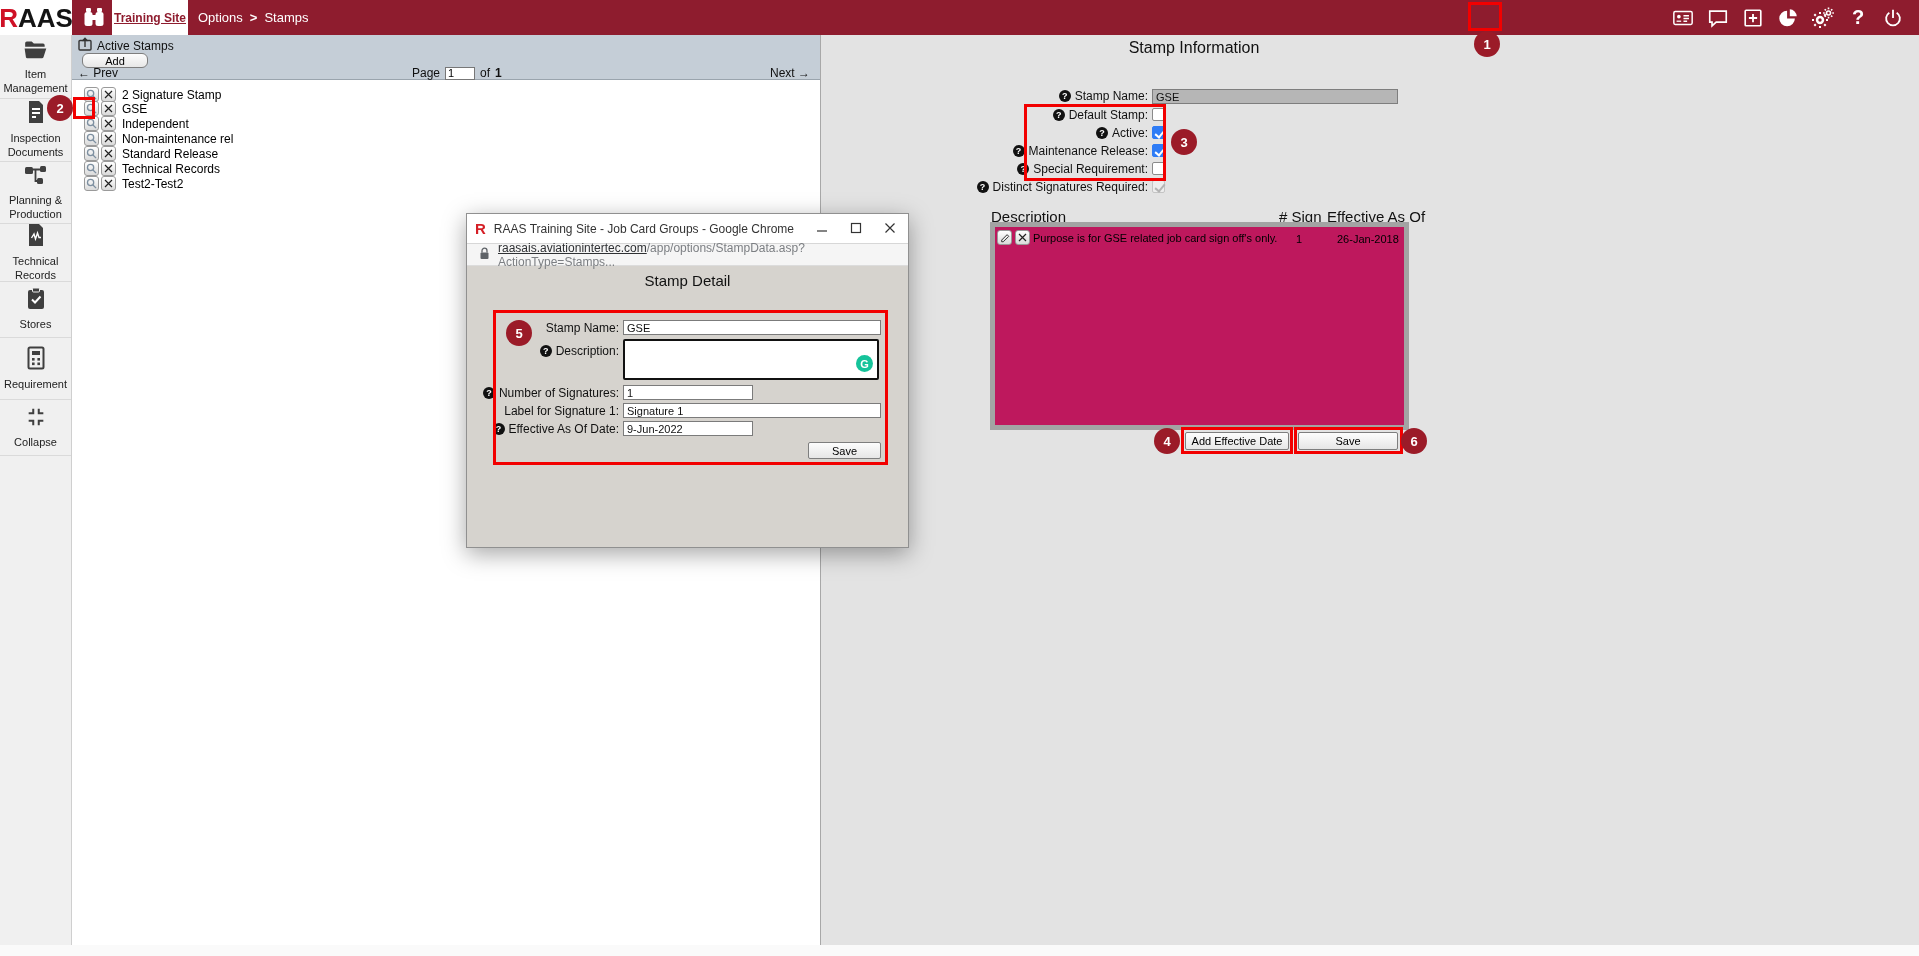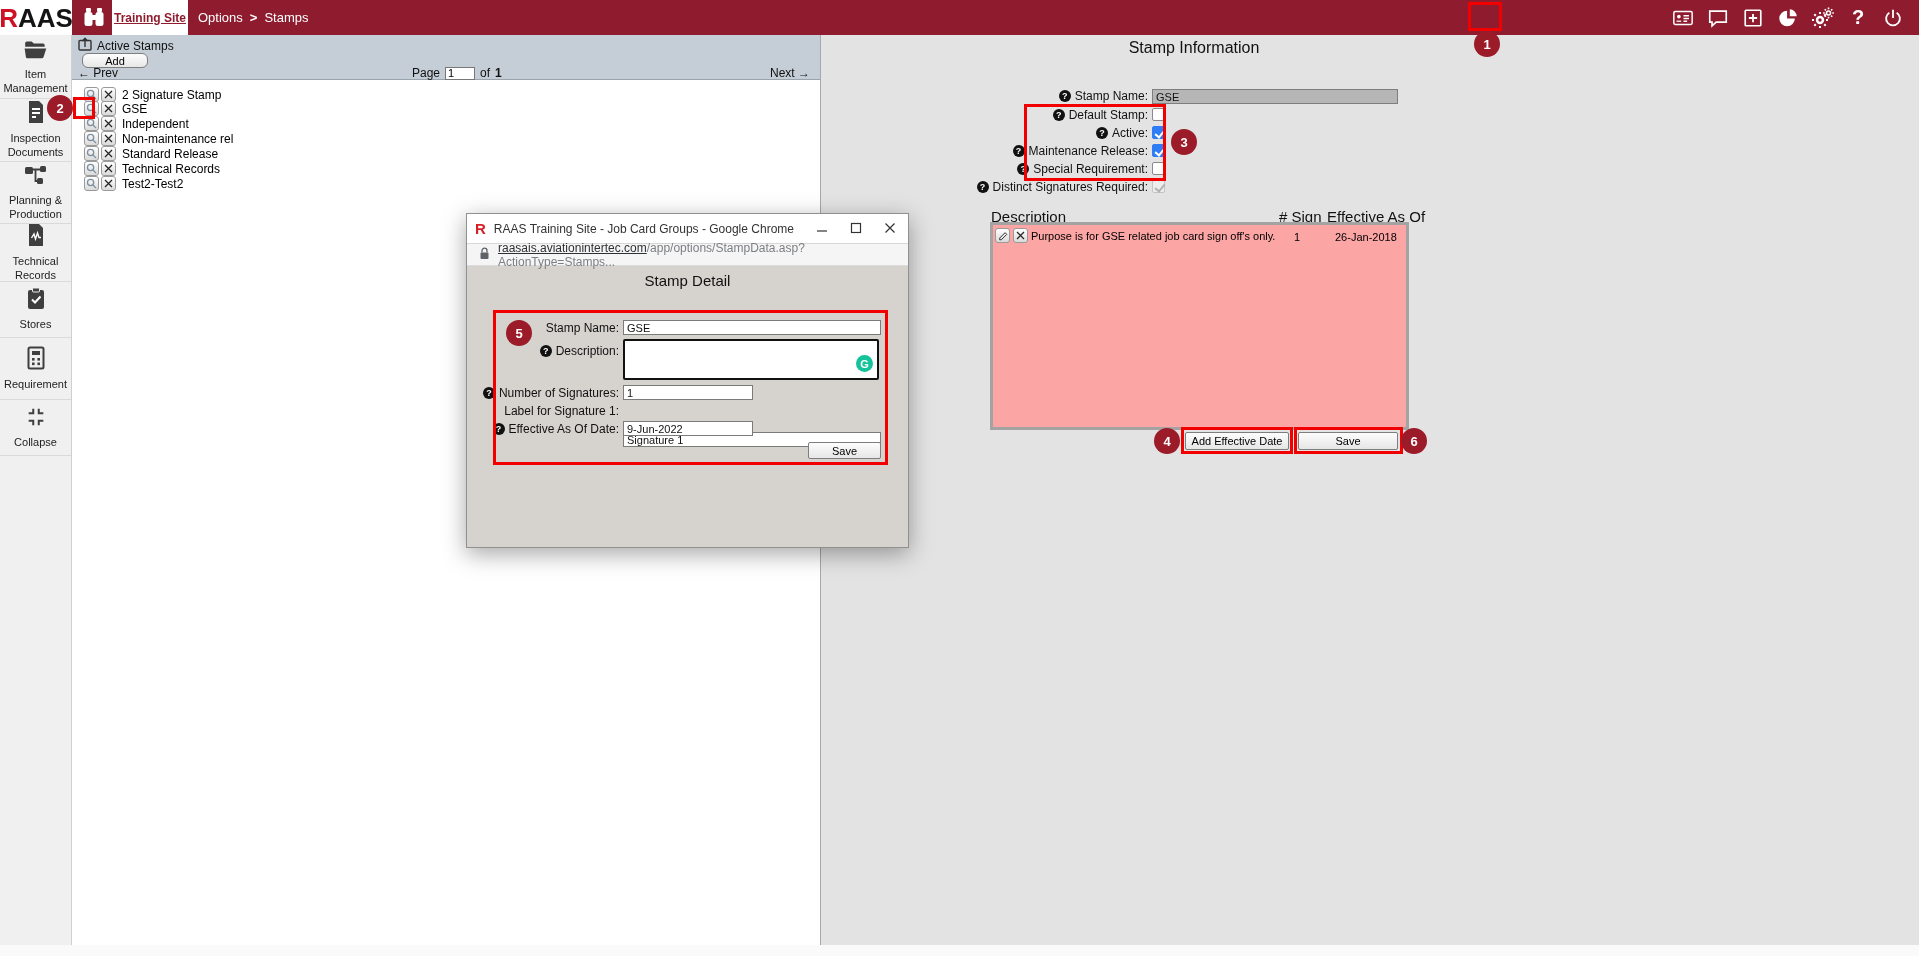"Purpose is for GSE related" .desc-box { background: #fca5a5 -> #be185d; border: 3px solid #a3a3a3 -> 5px solid #a3a3a3 }
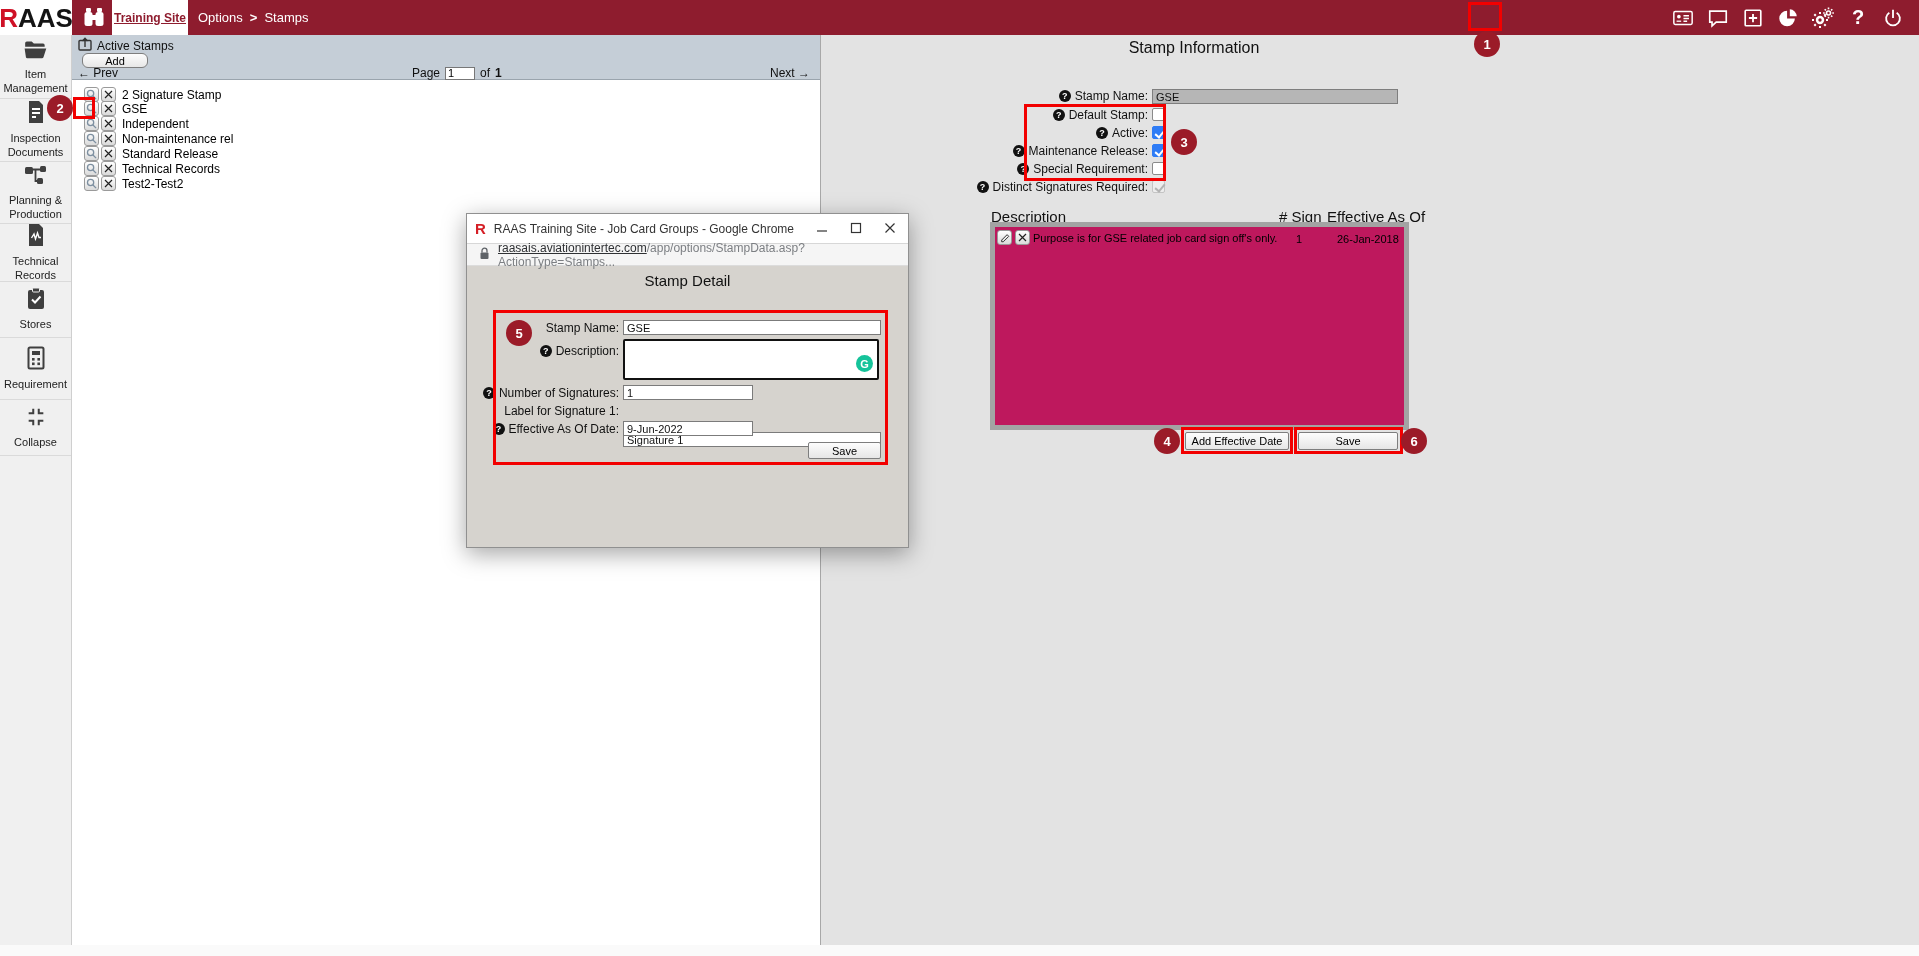"Signature 1" input.pin { margin-top: 29px -> none }
